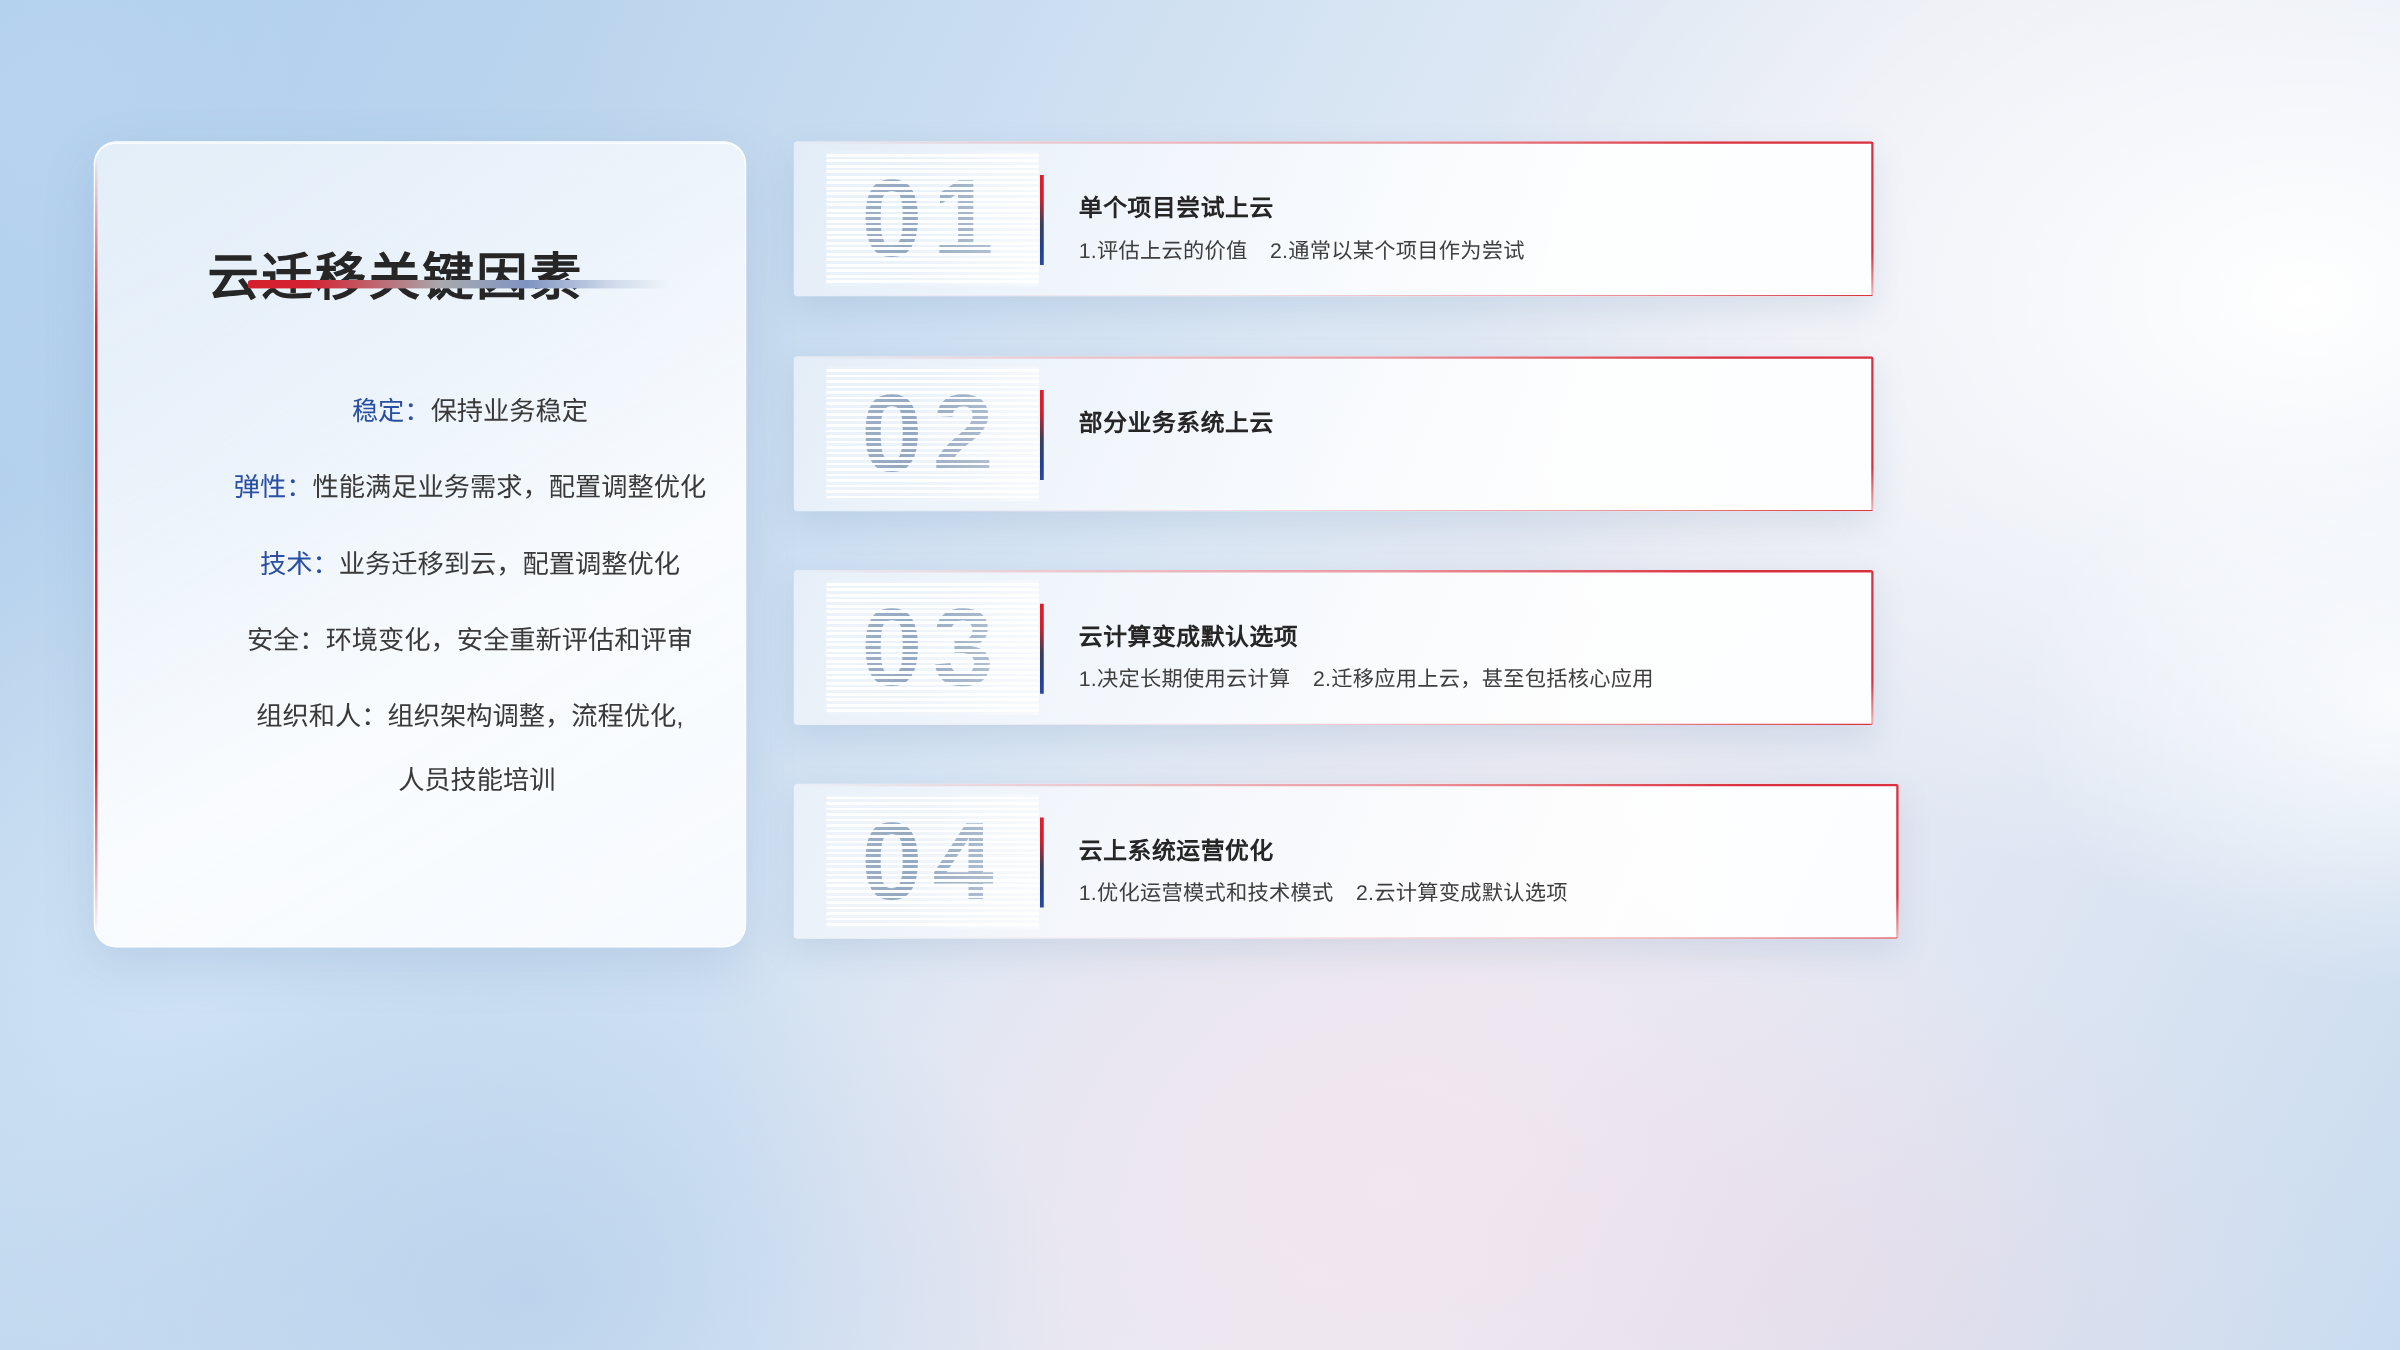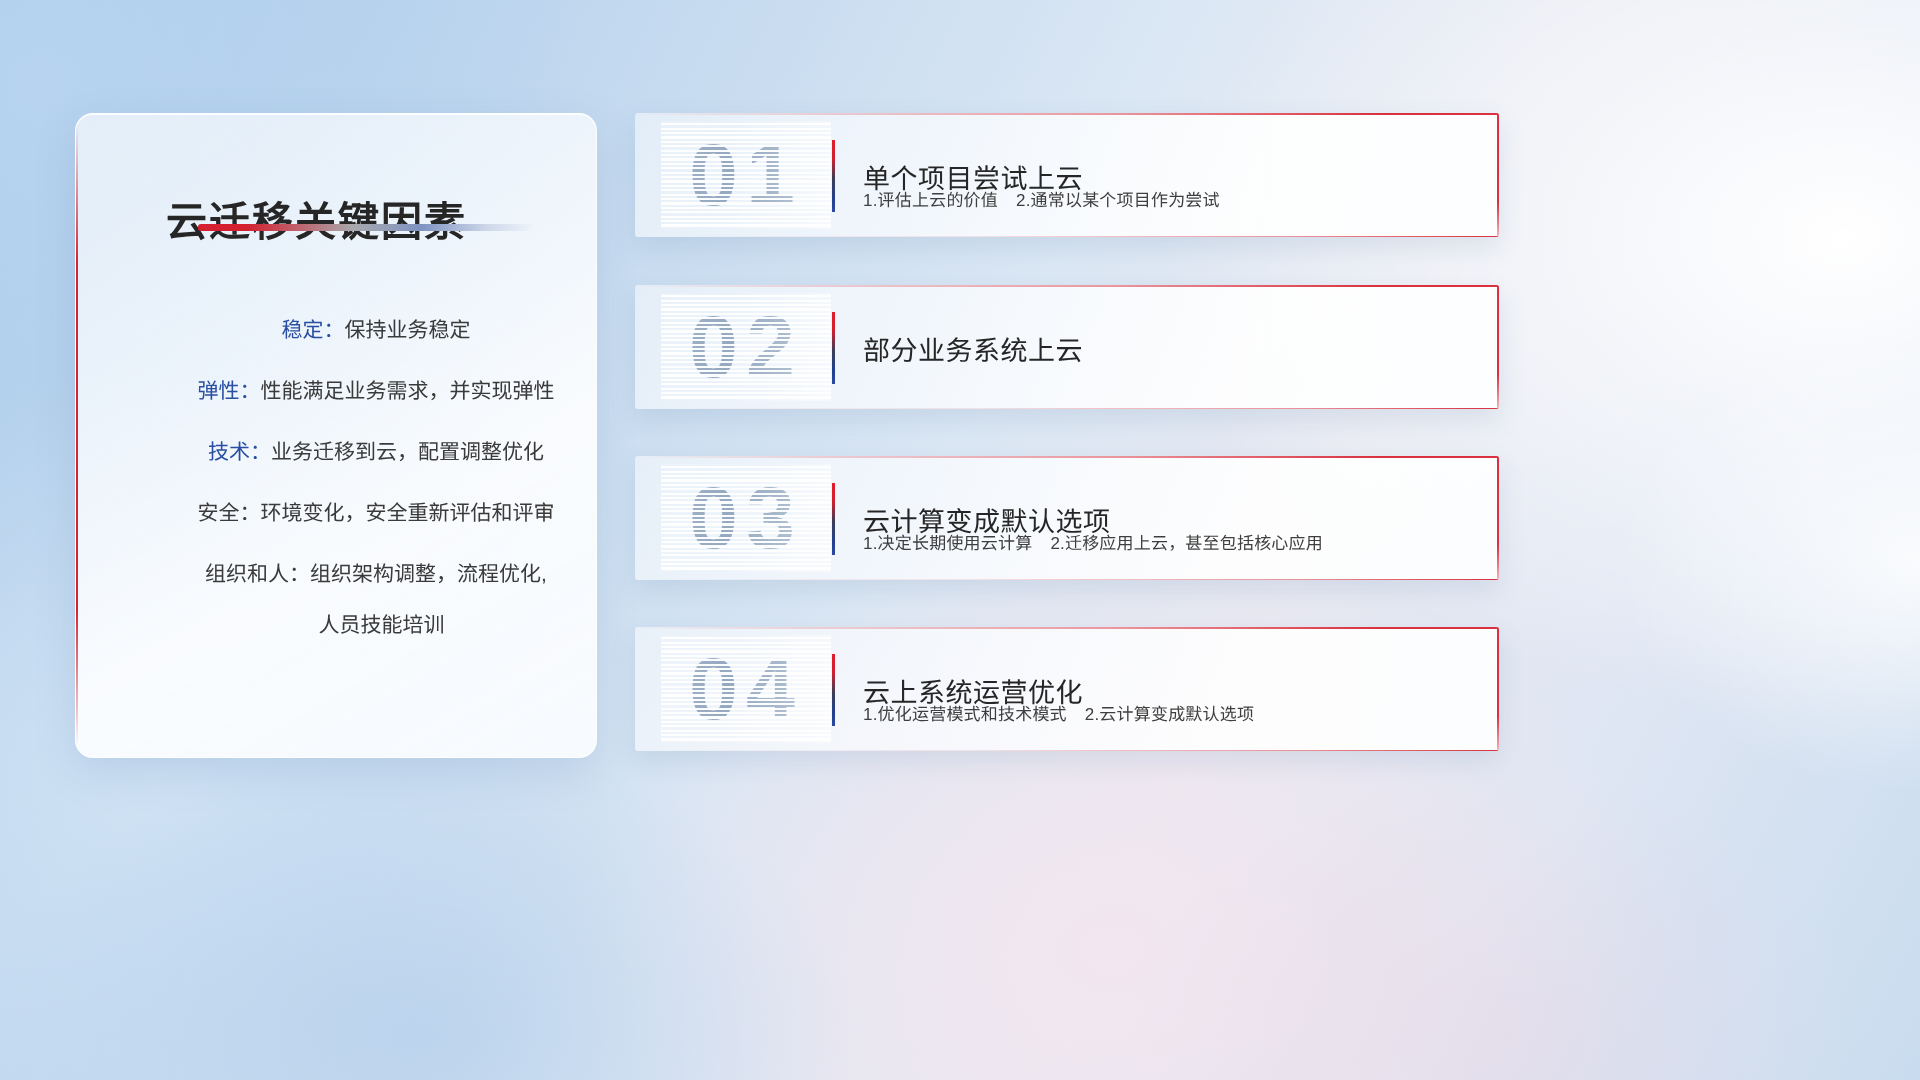"单个项目尝试上云" .rtitle { font-size: 27px -> 19px; font-weight: 400 -> 700 }
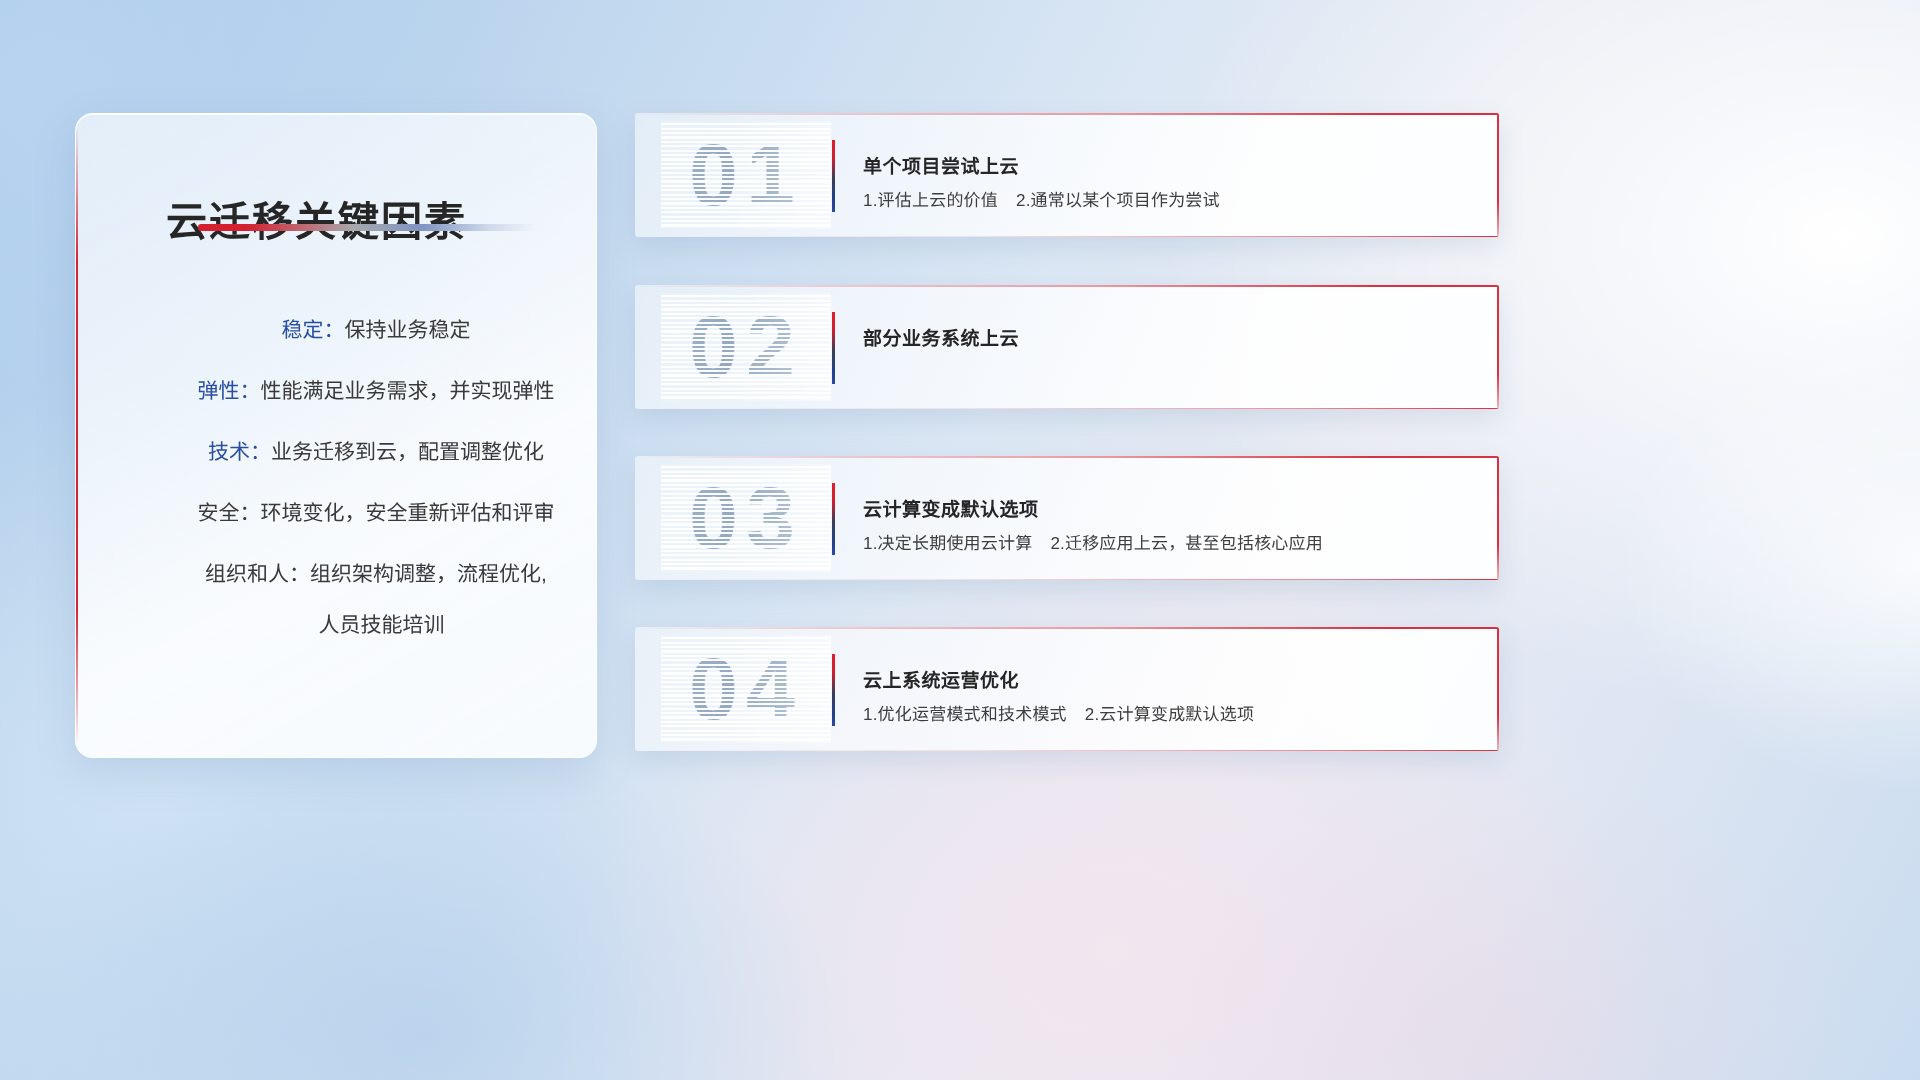"性能满足业务需求，并实现弹性" span { text: 并实现弹性 -> 配置调整优化 }
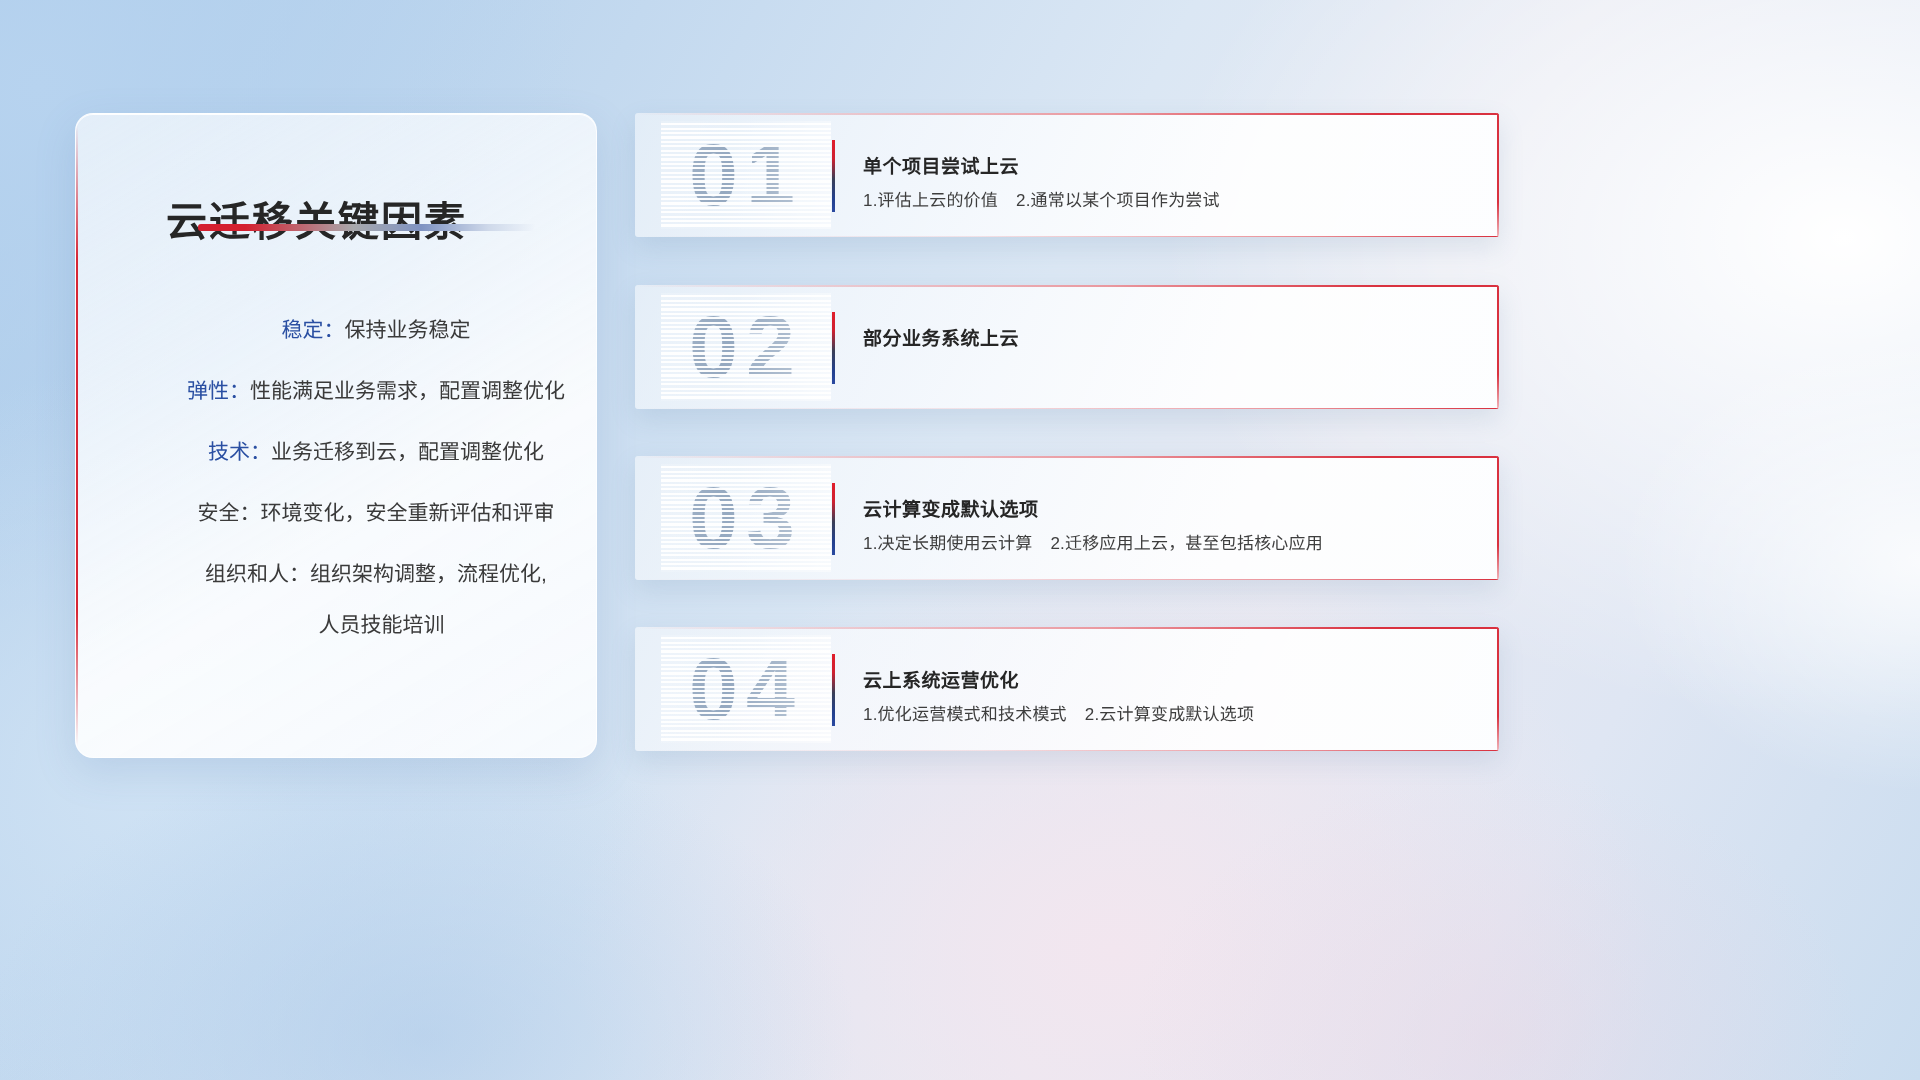"云上系统运营优化" section.rcard { padding-left: none -> 20px }
